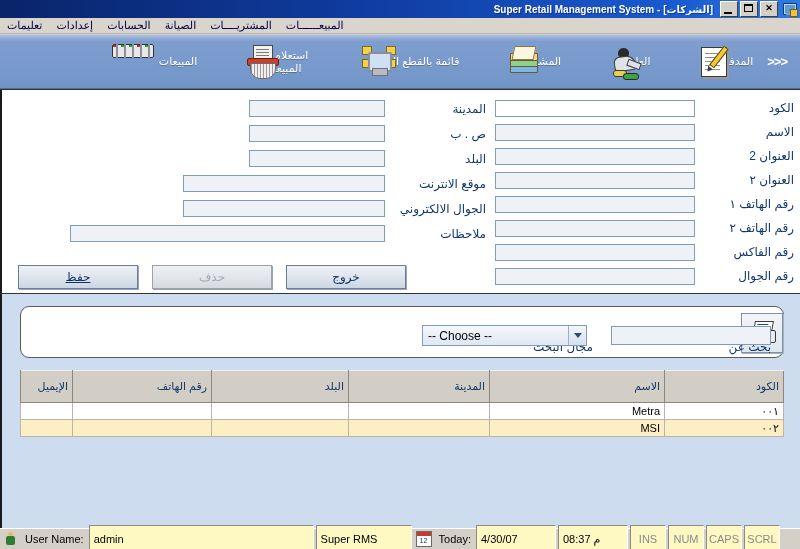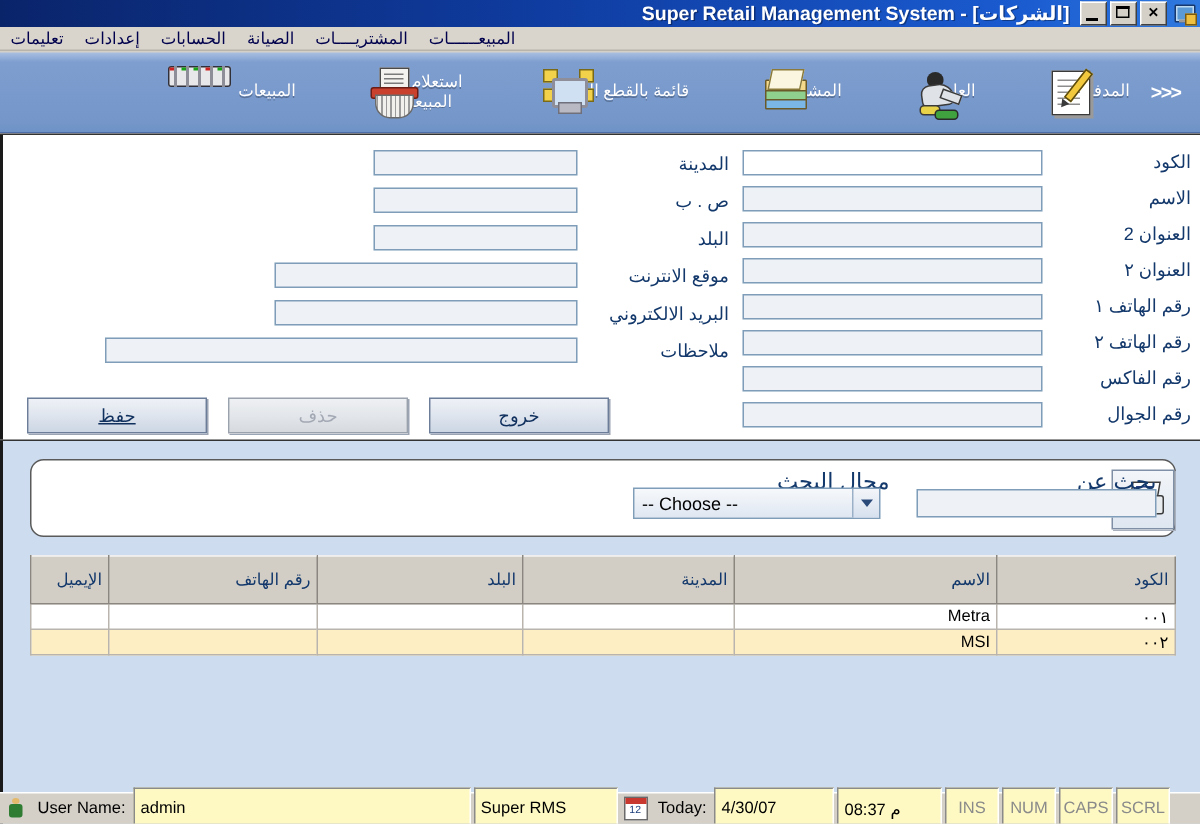"[الشركات] - Super Retail Management" .title-text { font-size: 13px -> 10px }
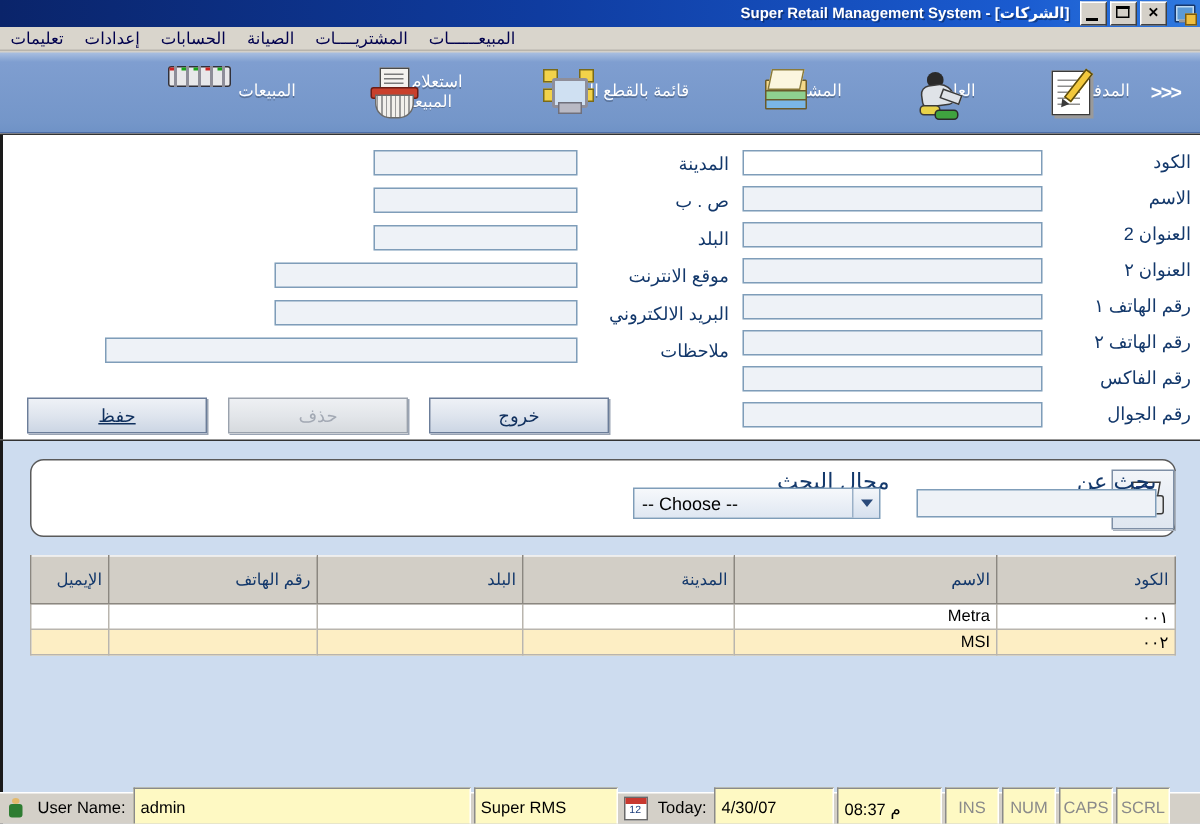"البريد الالكتروني" span.l-lab { text: البريد -> الجوال }
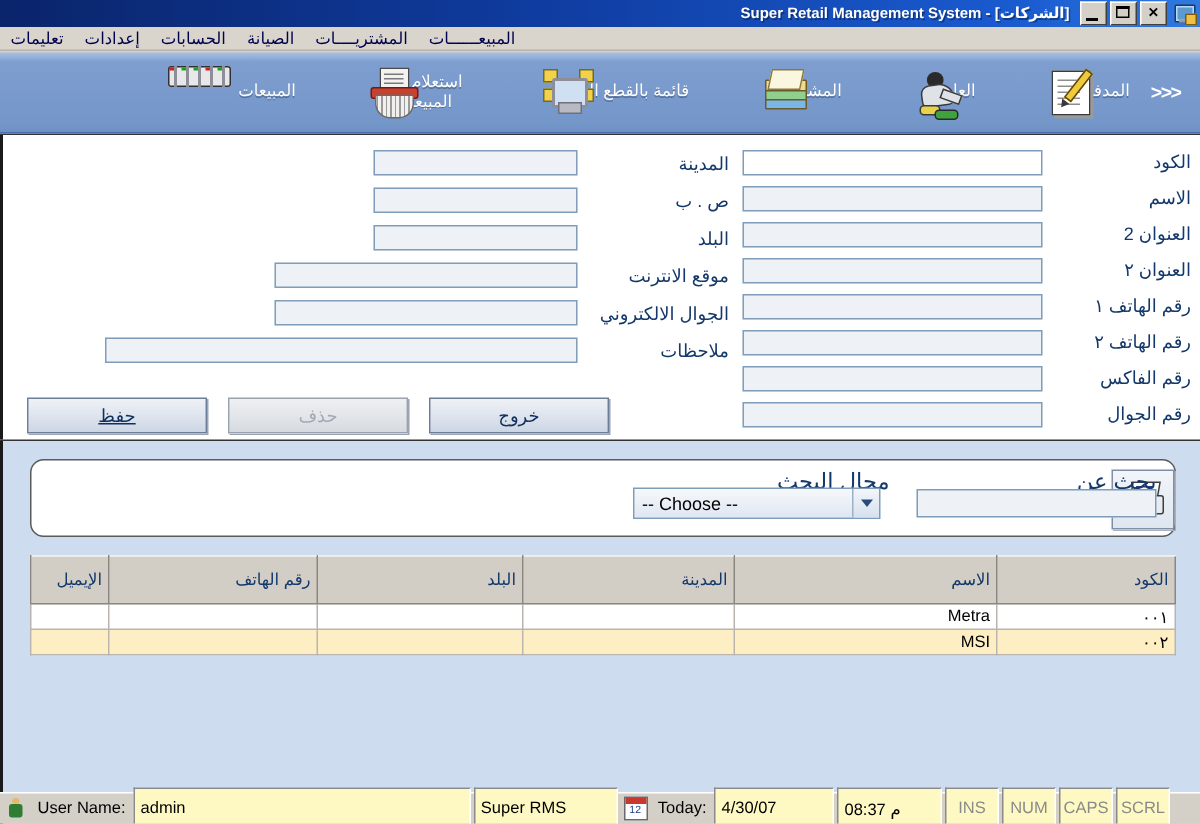"مجال البحث" .srch-label { font-size: 15px -> 12px; margin-top: none -> 28px }
